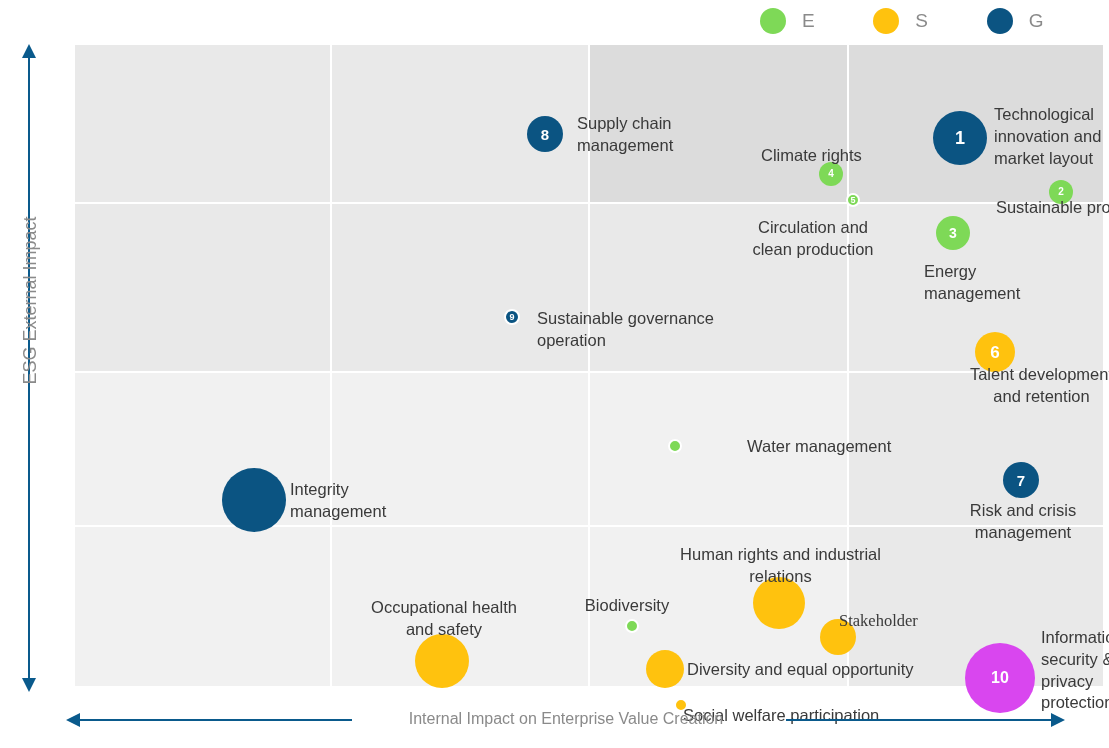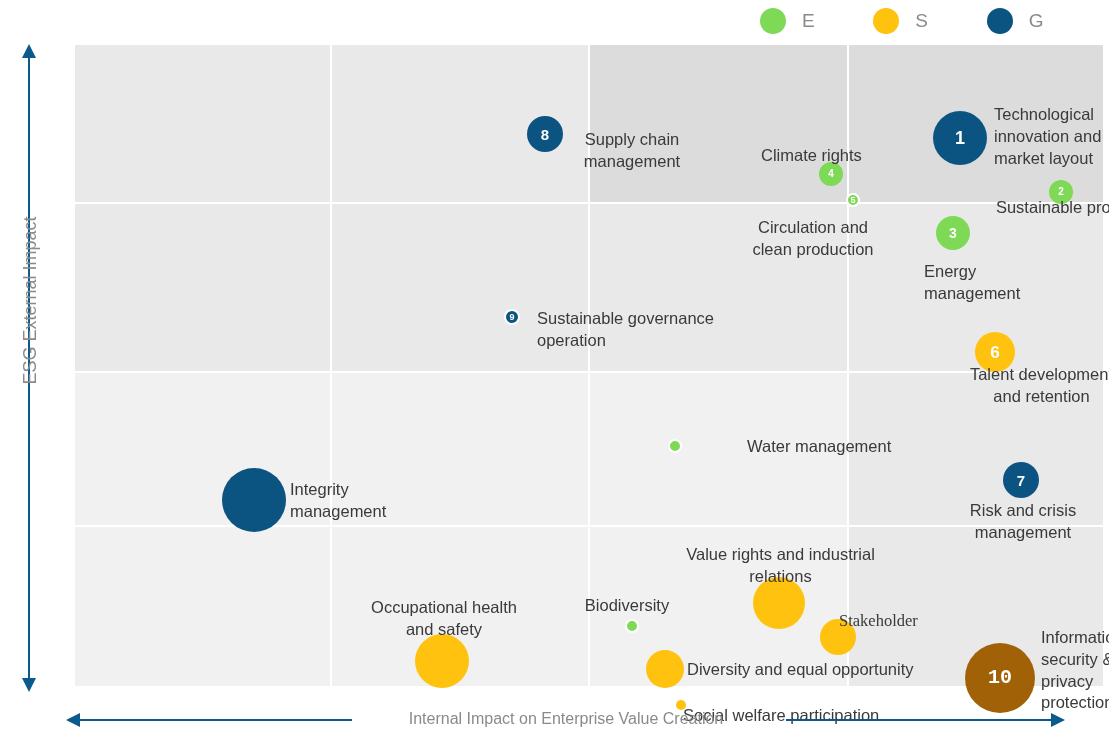"Supply chain management" div.plabel { text-align: center -> none; top: 84px -> 68px }
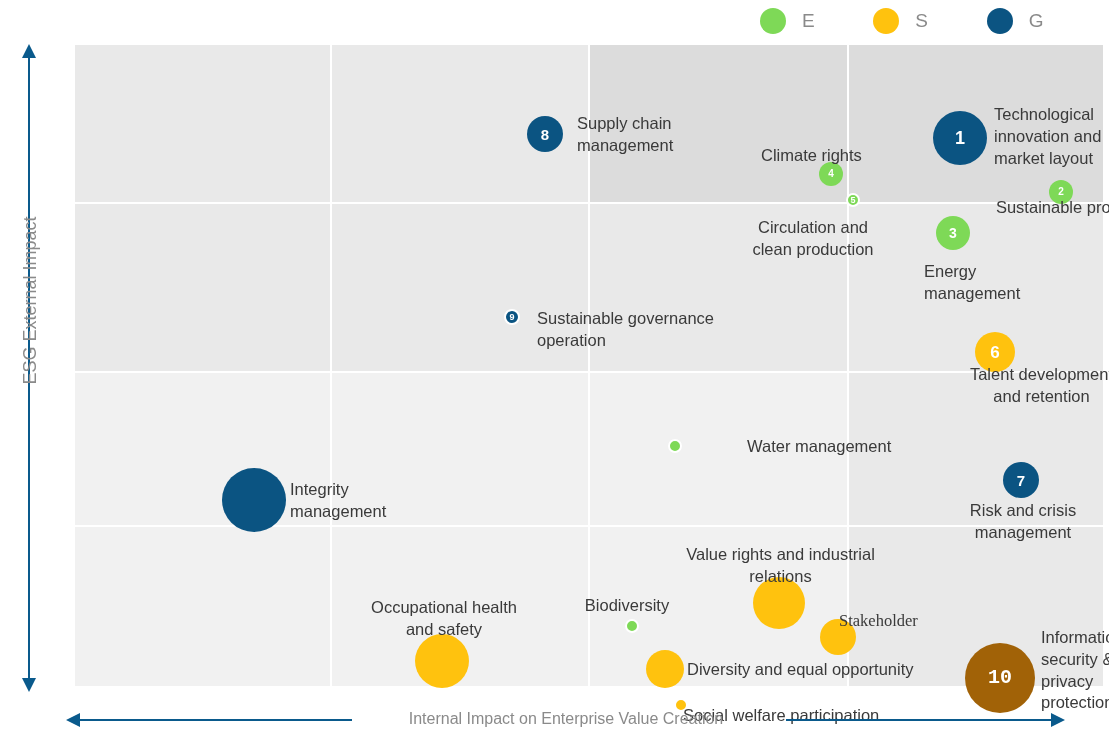"Value rights and industrial relations" div.plabel { text: Value -> Human }
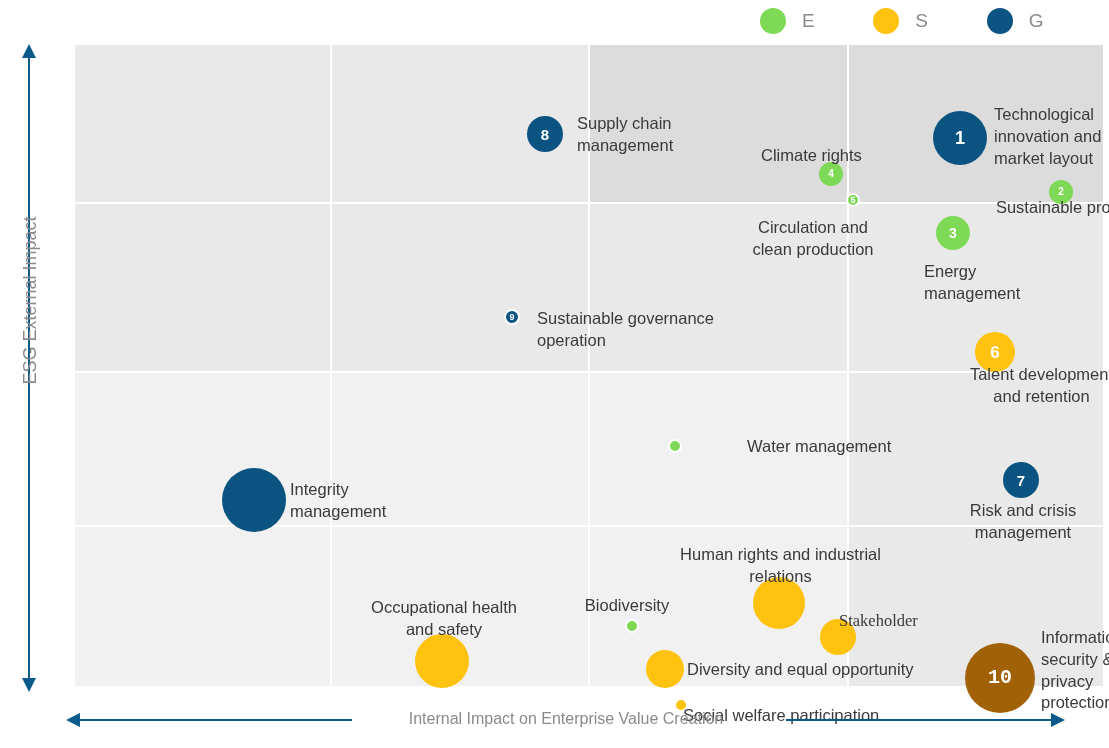"10" div.bubble { background: #a16207 -> #d946ef; font-family: Liberation Mono, monospace -> none; font-size: 20px -> 16px }
